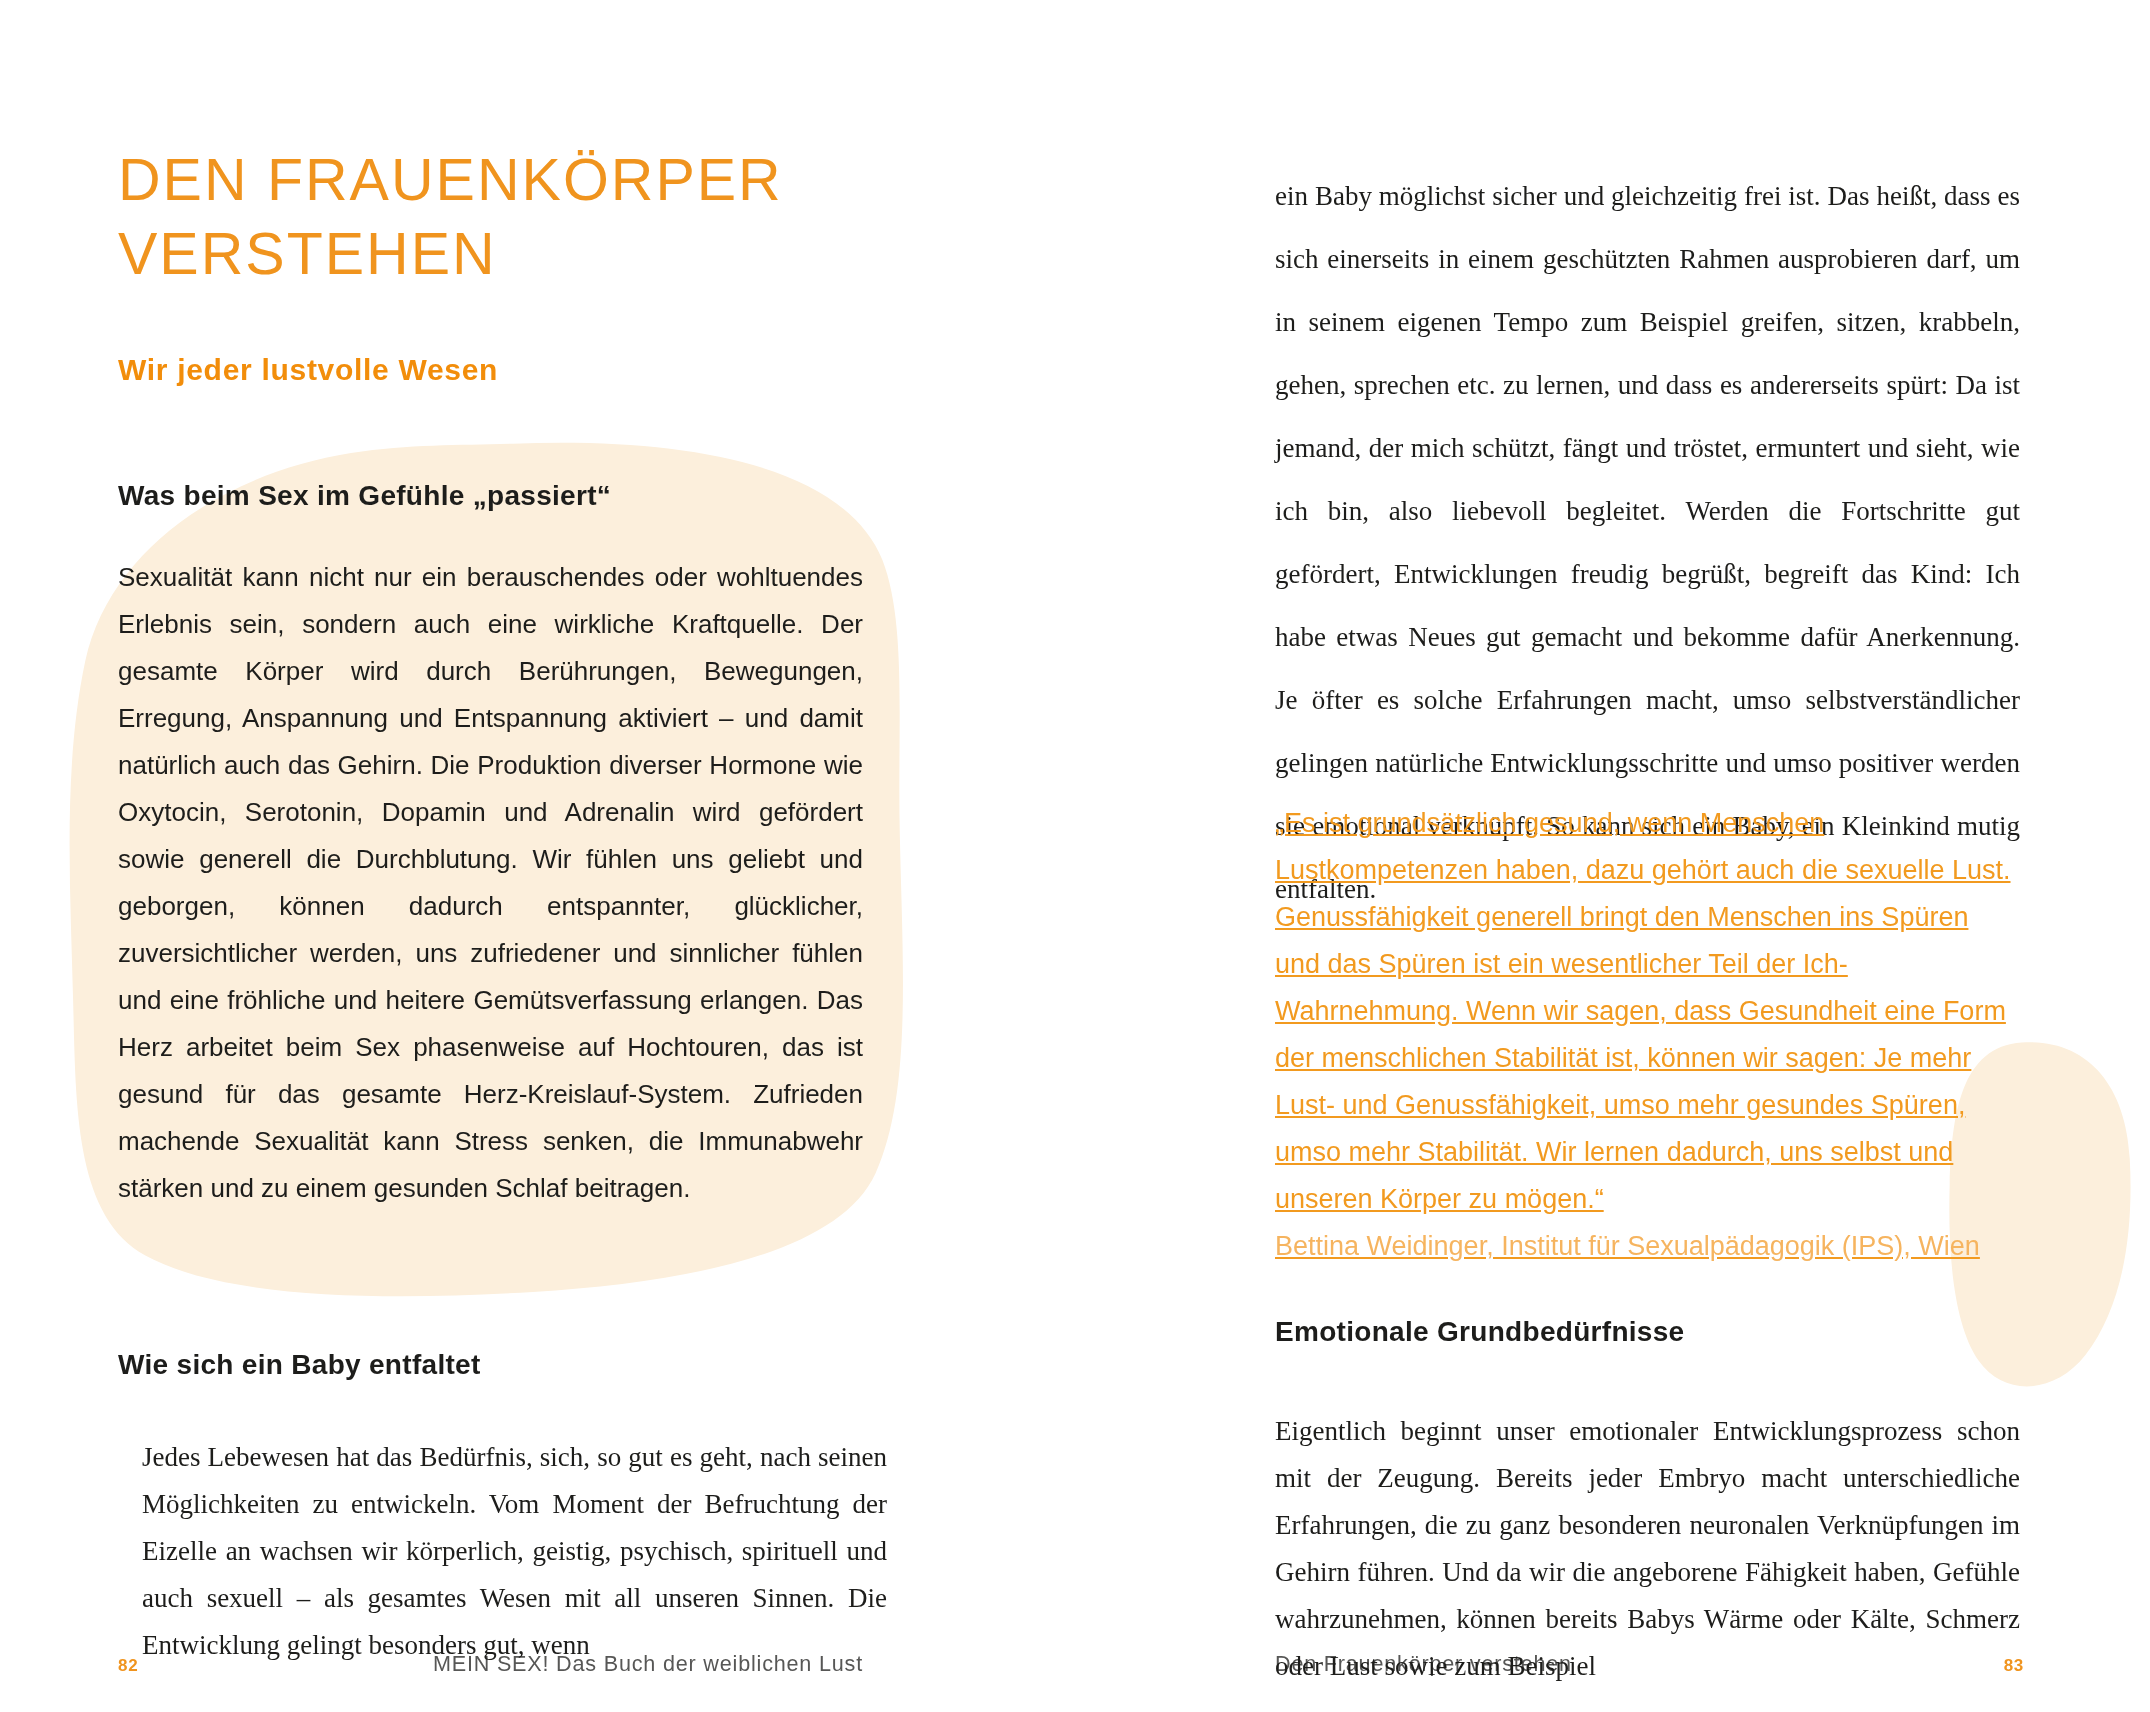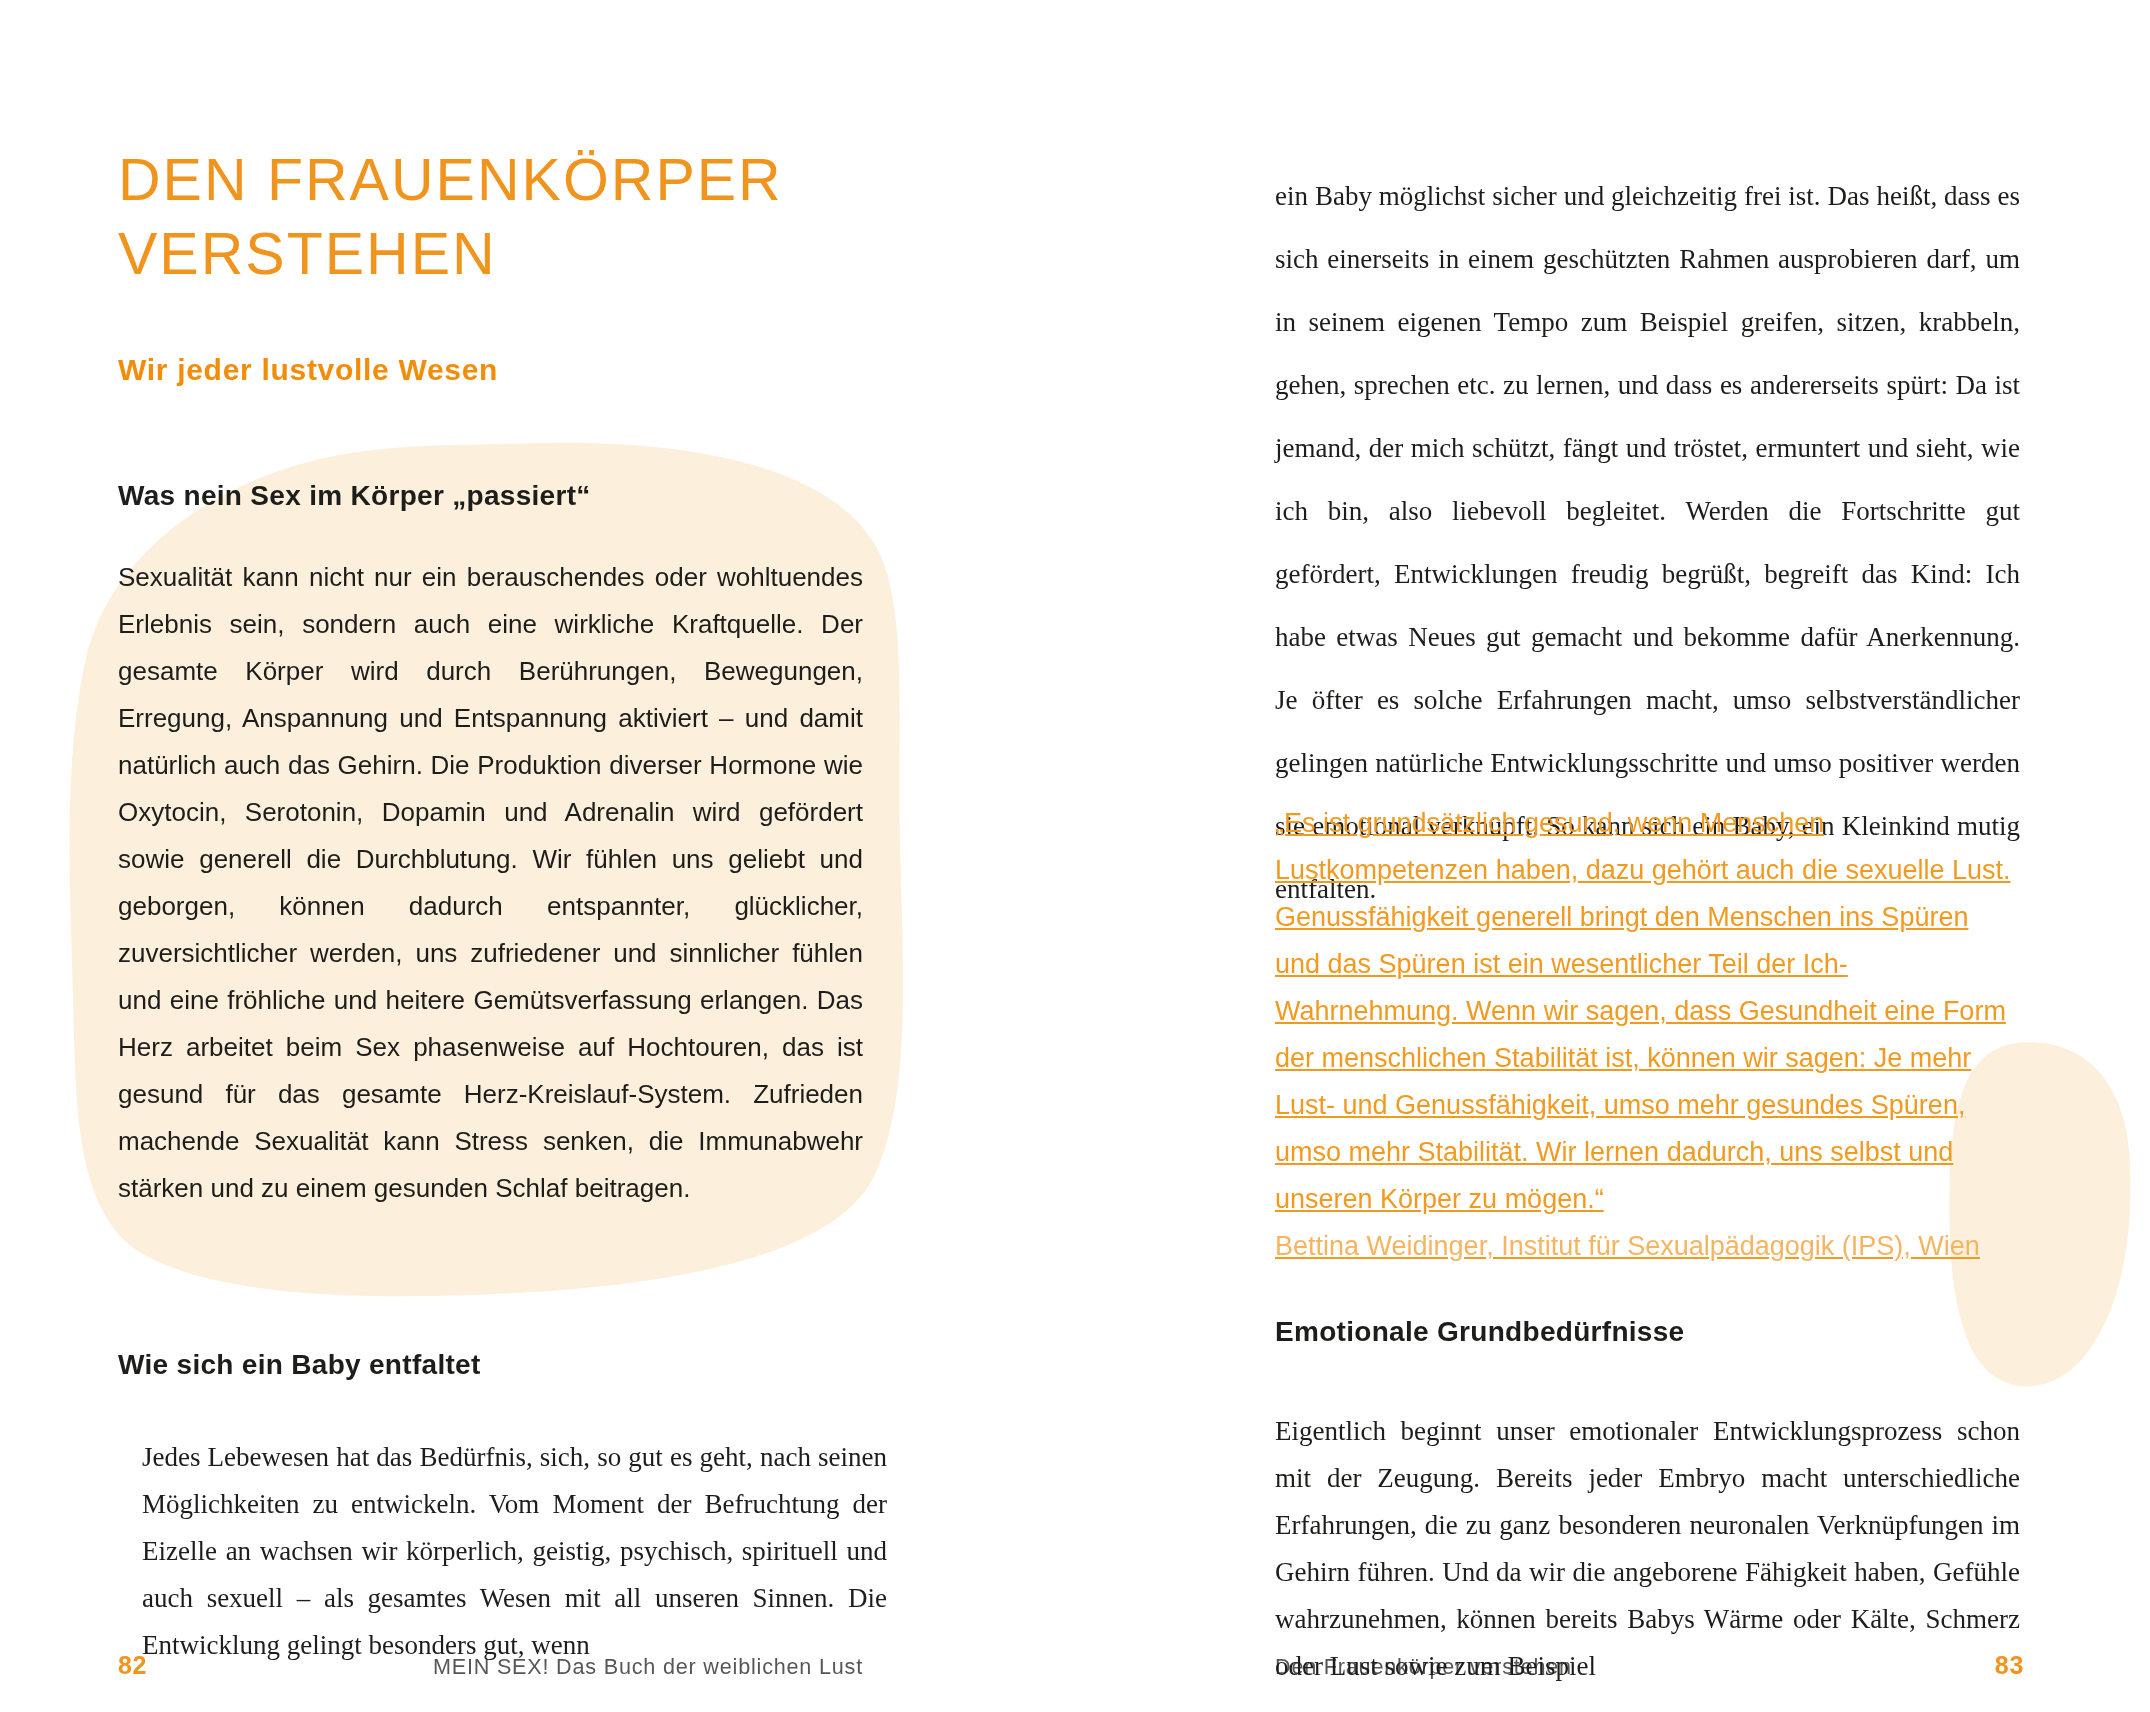"Was nein Sex im Körper" h3.box-heading { text: nein Sex im Körper -> beim Sex im Gefühle }
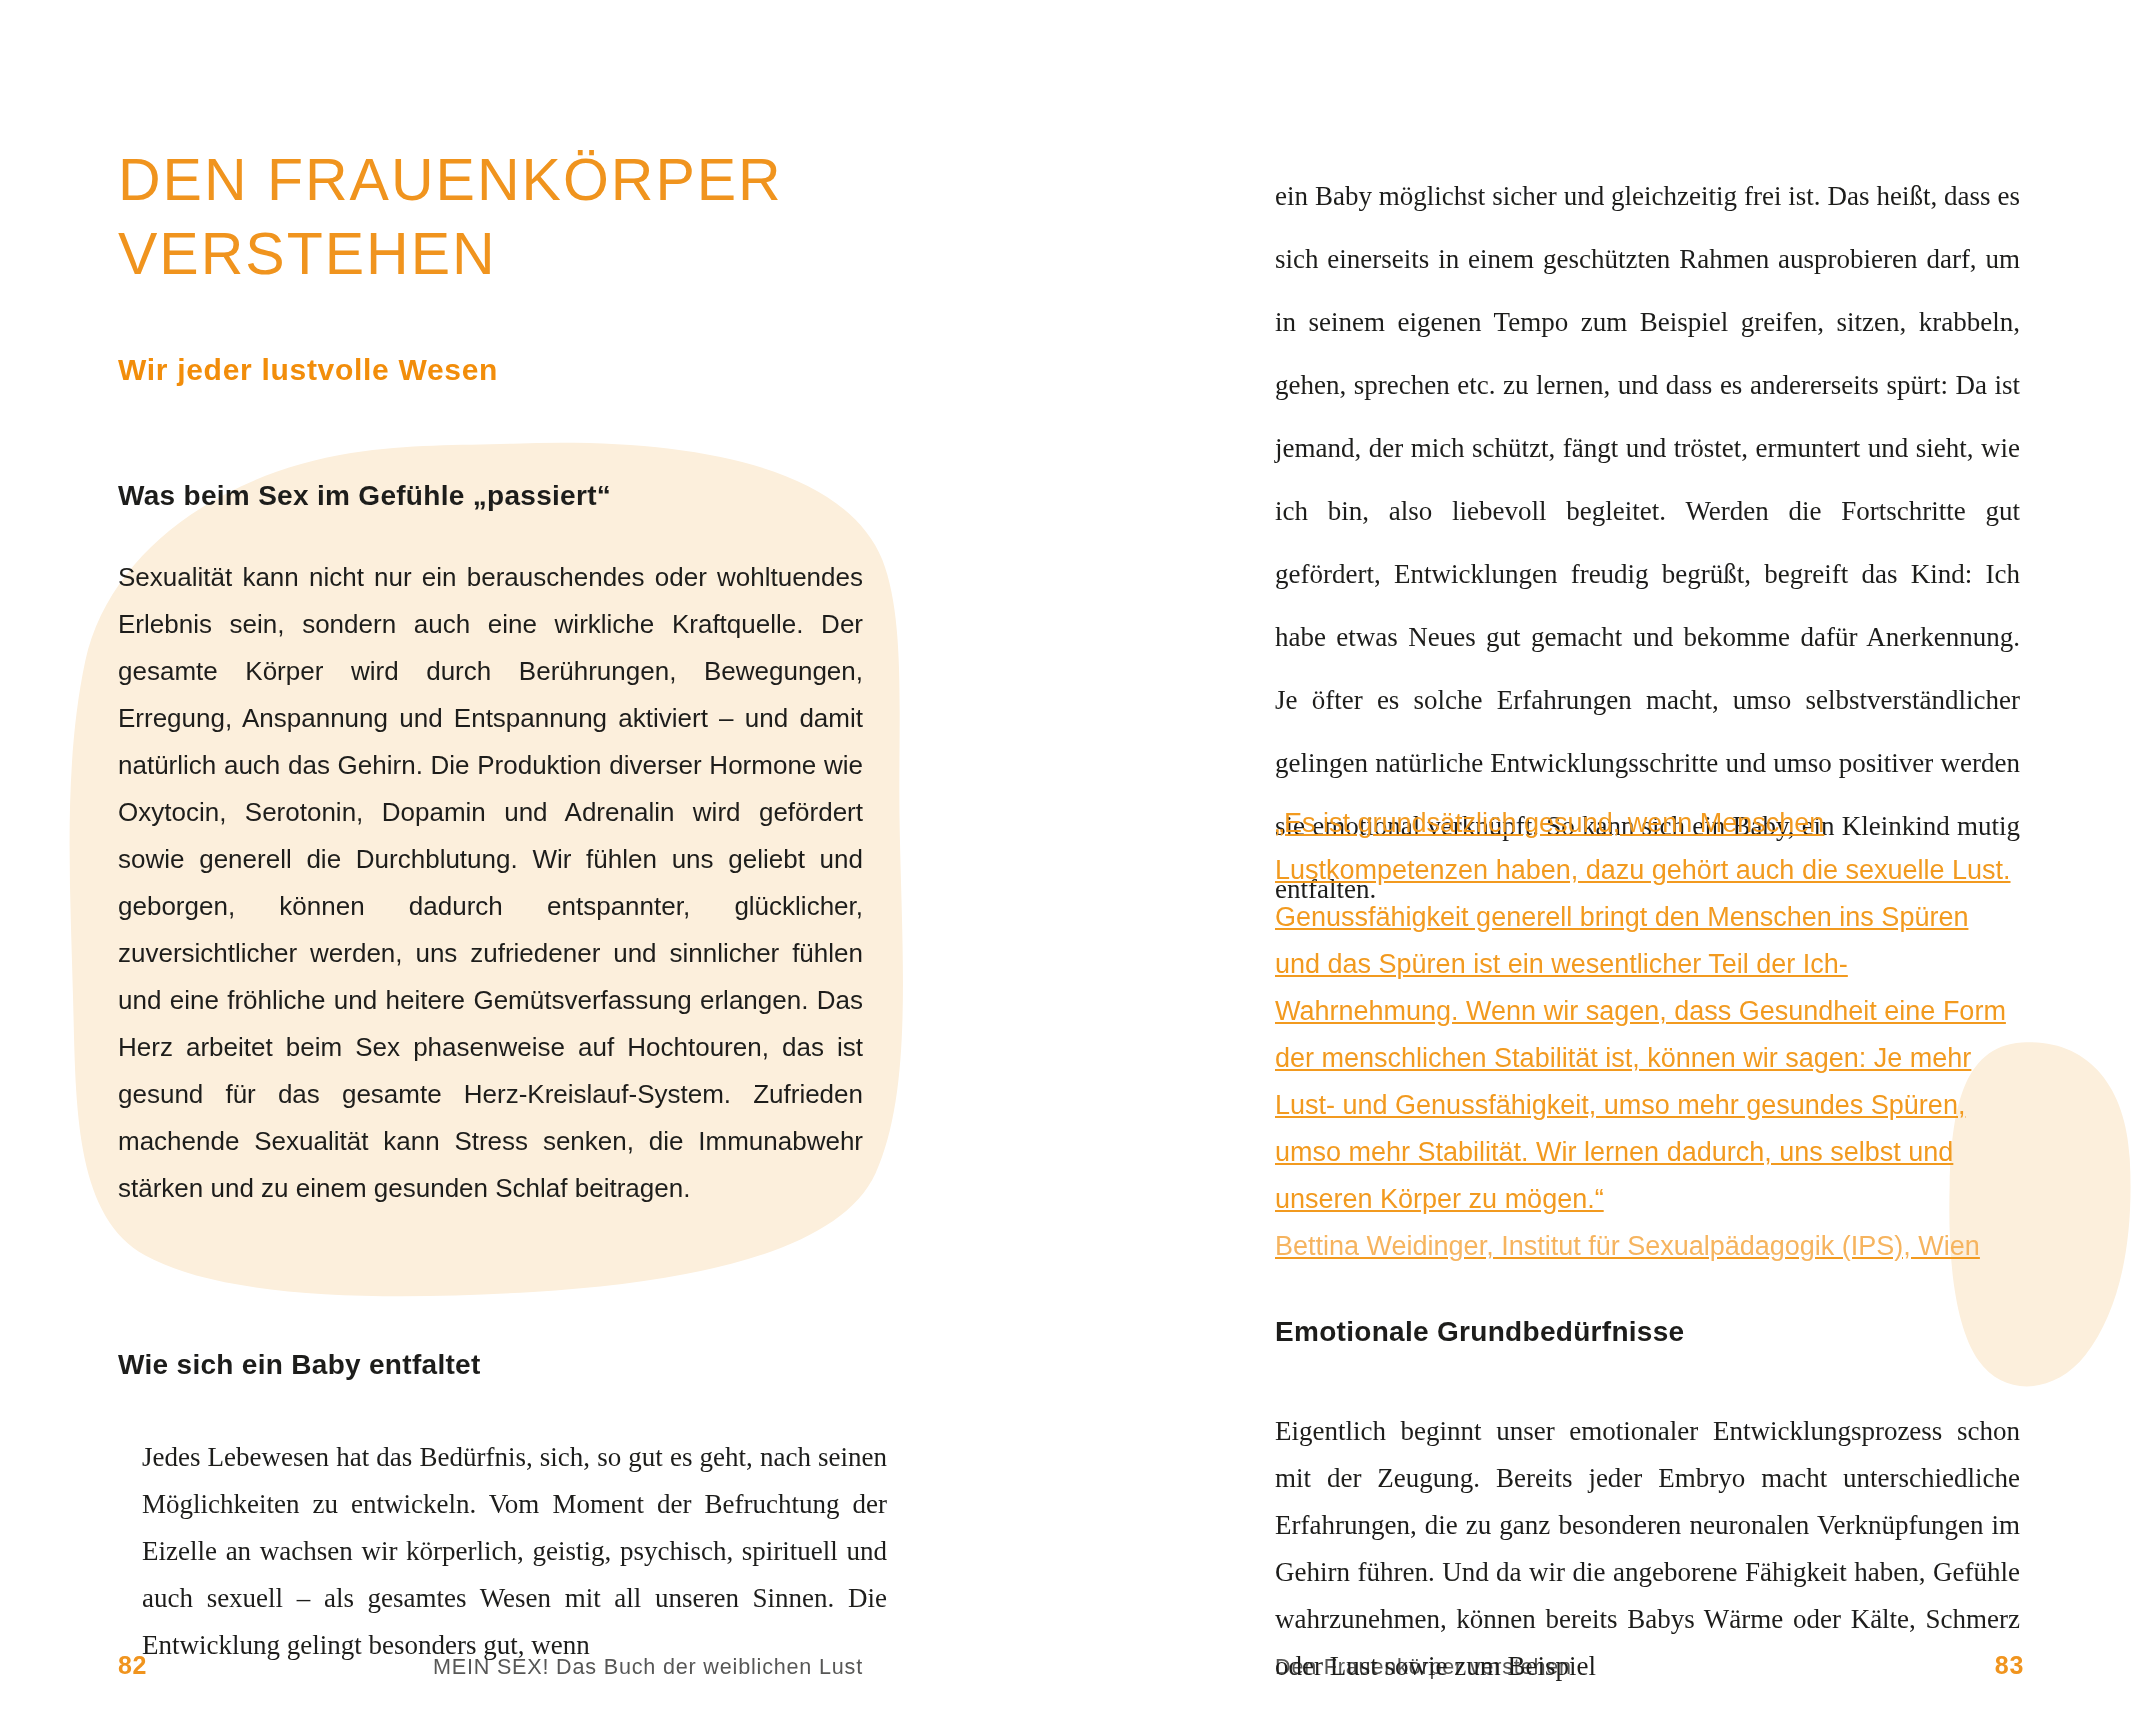"82" .pagenum { font-size: 25px -> 17px }
